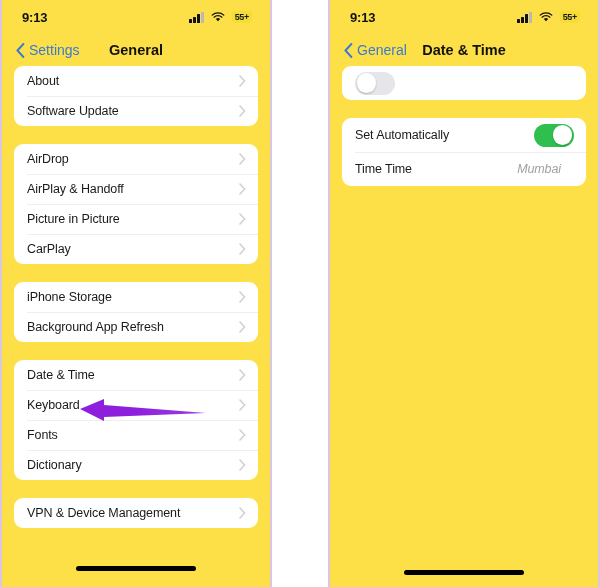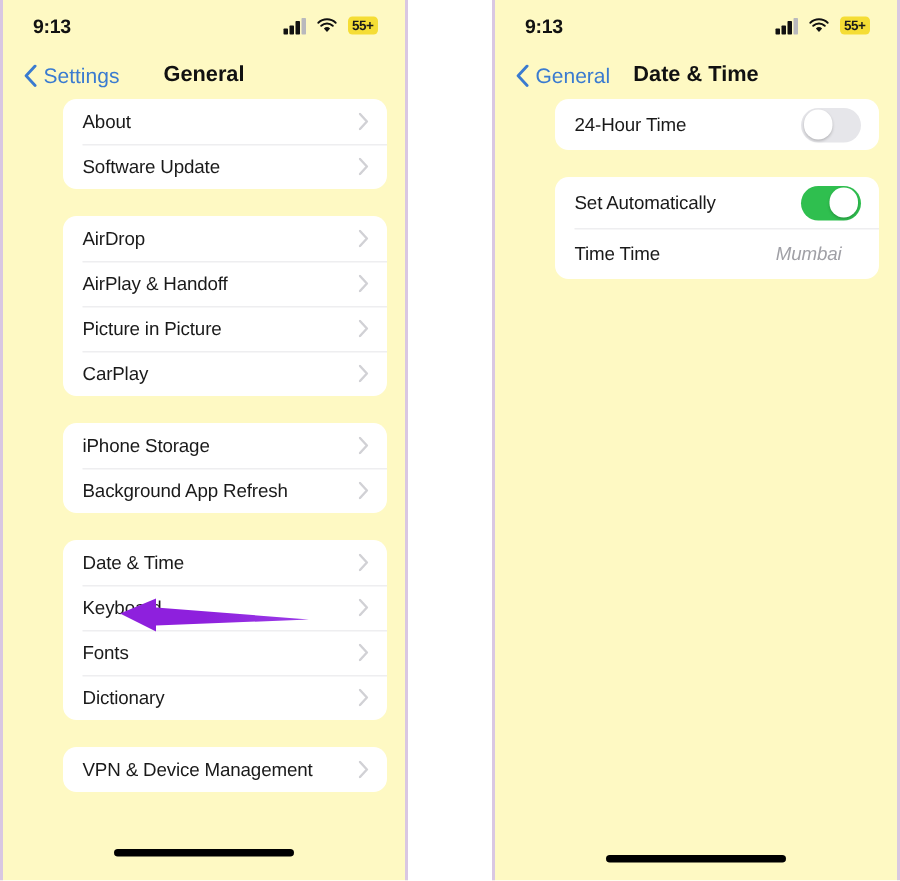"9:13" .phone { background: #fef9c3 -> #fde047 }
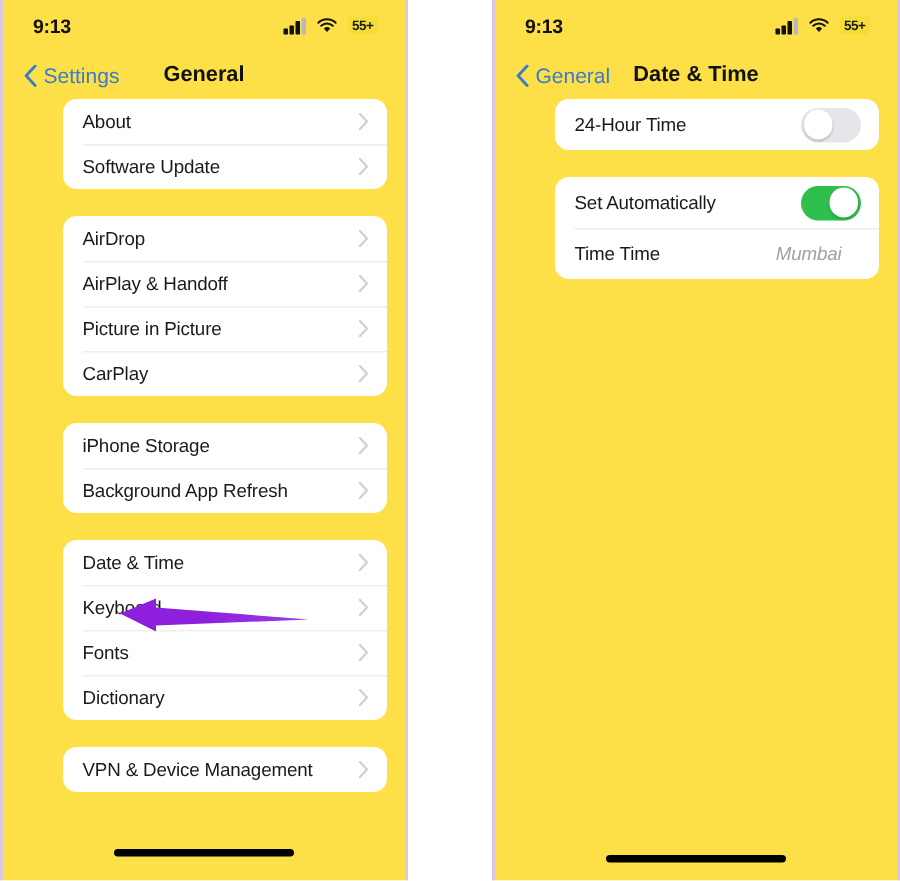"About" .sheet { margin-left: 28px -> none }
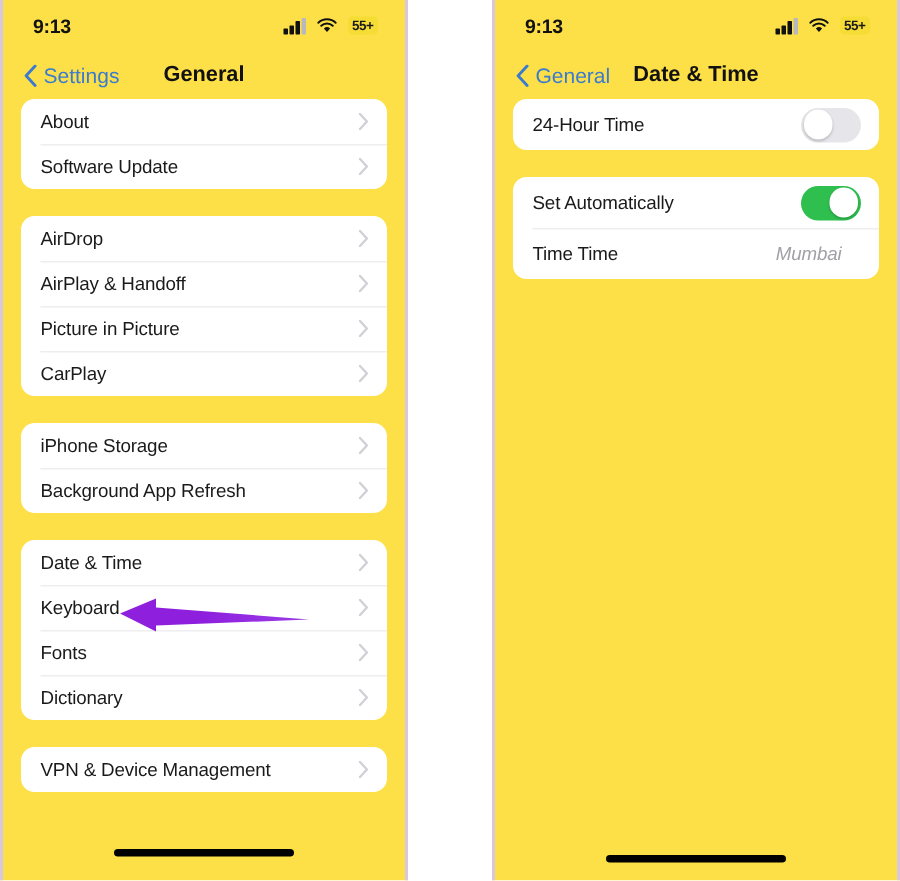"24-Hour Time" div.row-label { html: <div>24-Hour Time</div> -> none }
